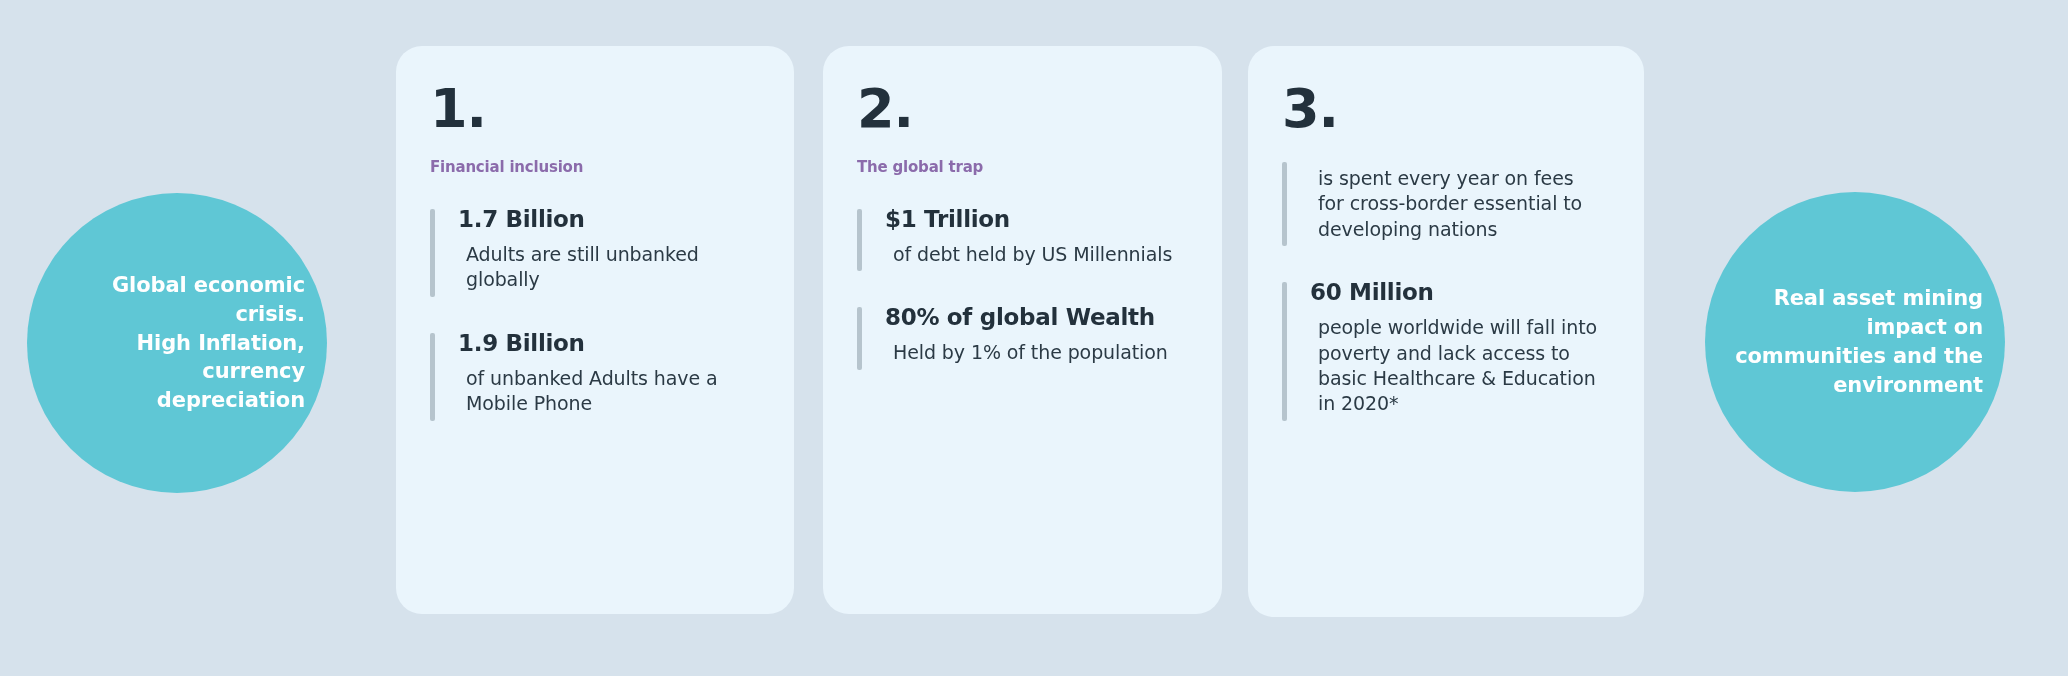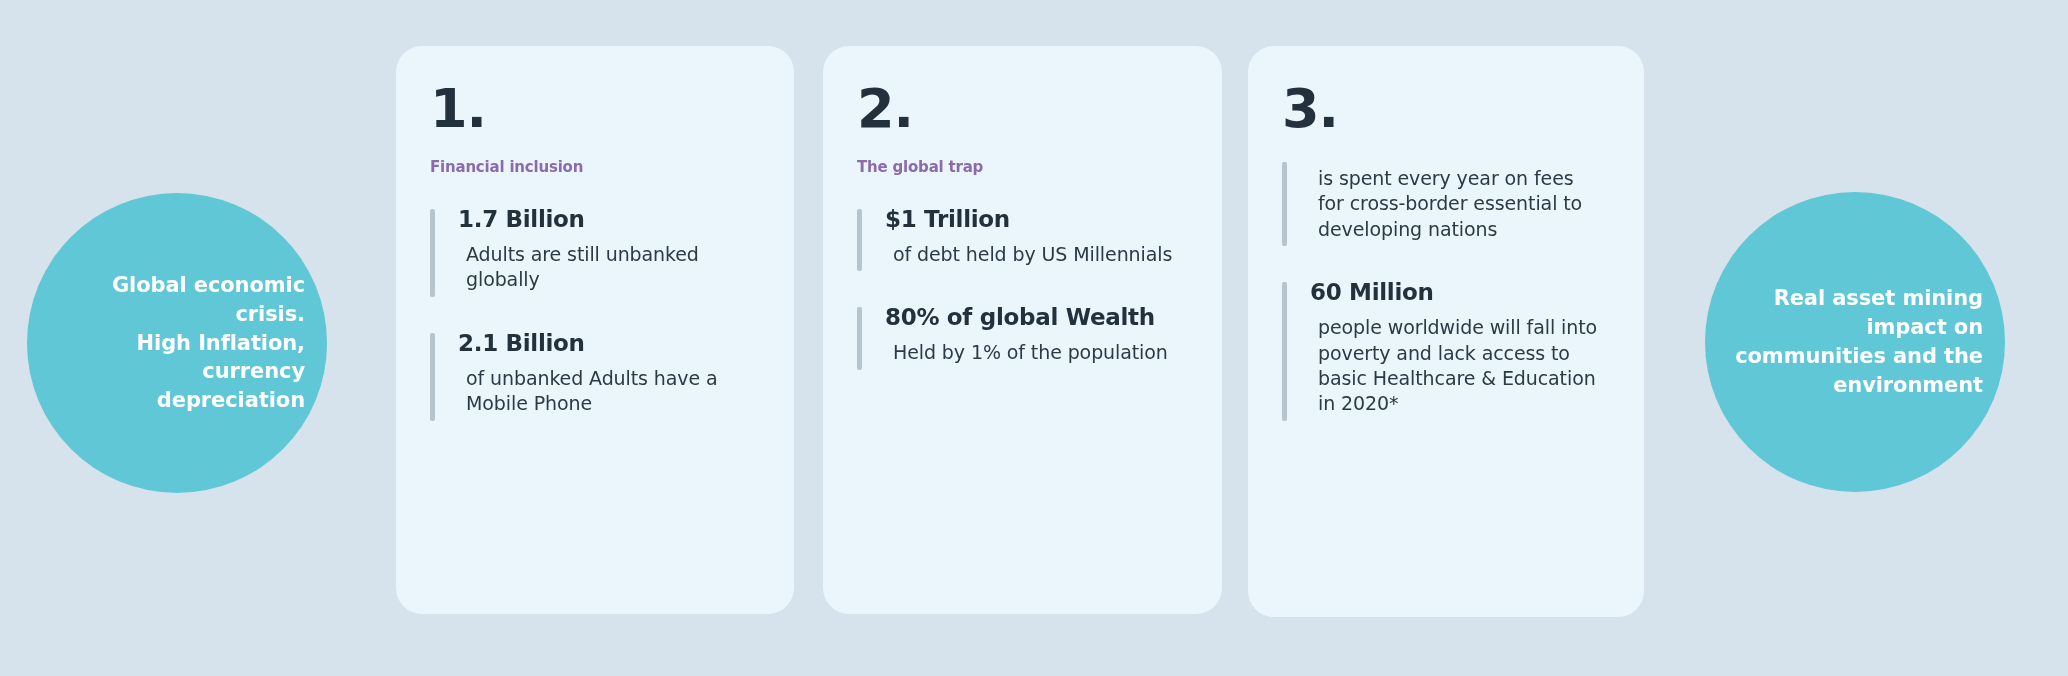"2.1 Billion" div.stat-value { text: 2.1 -> 1.9 }
